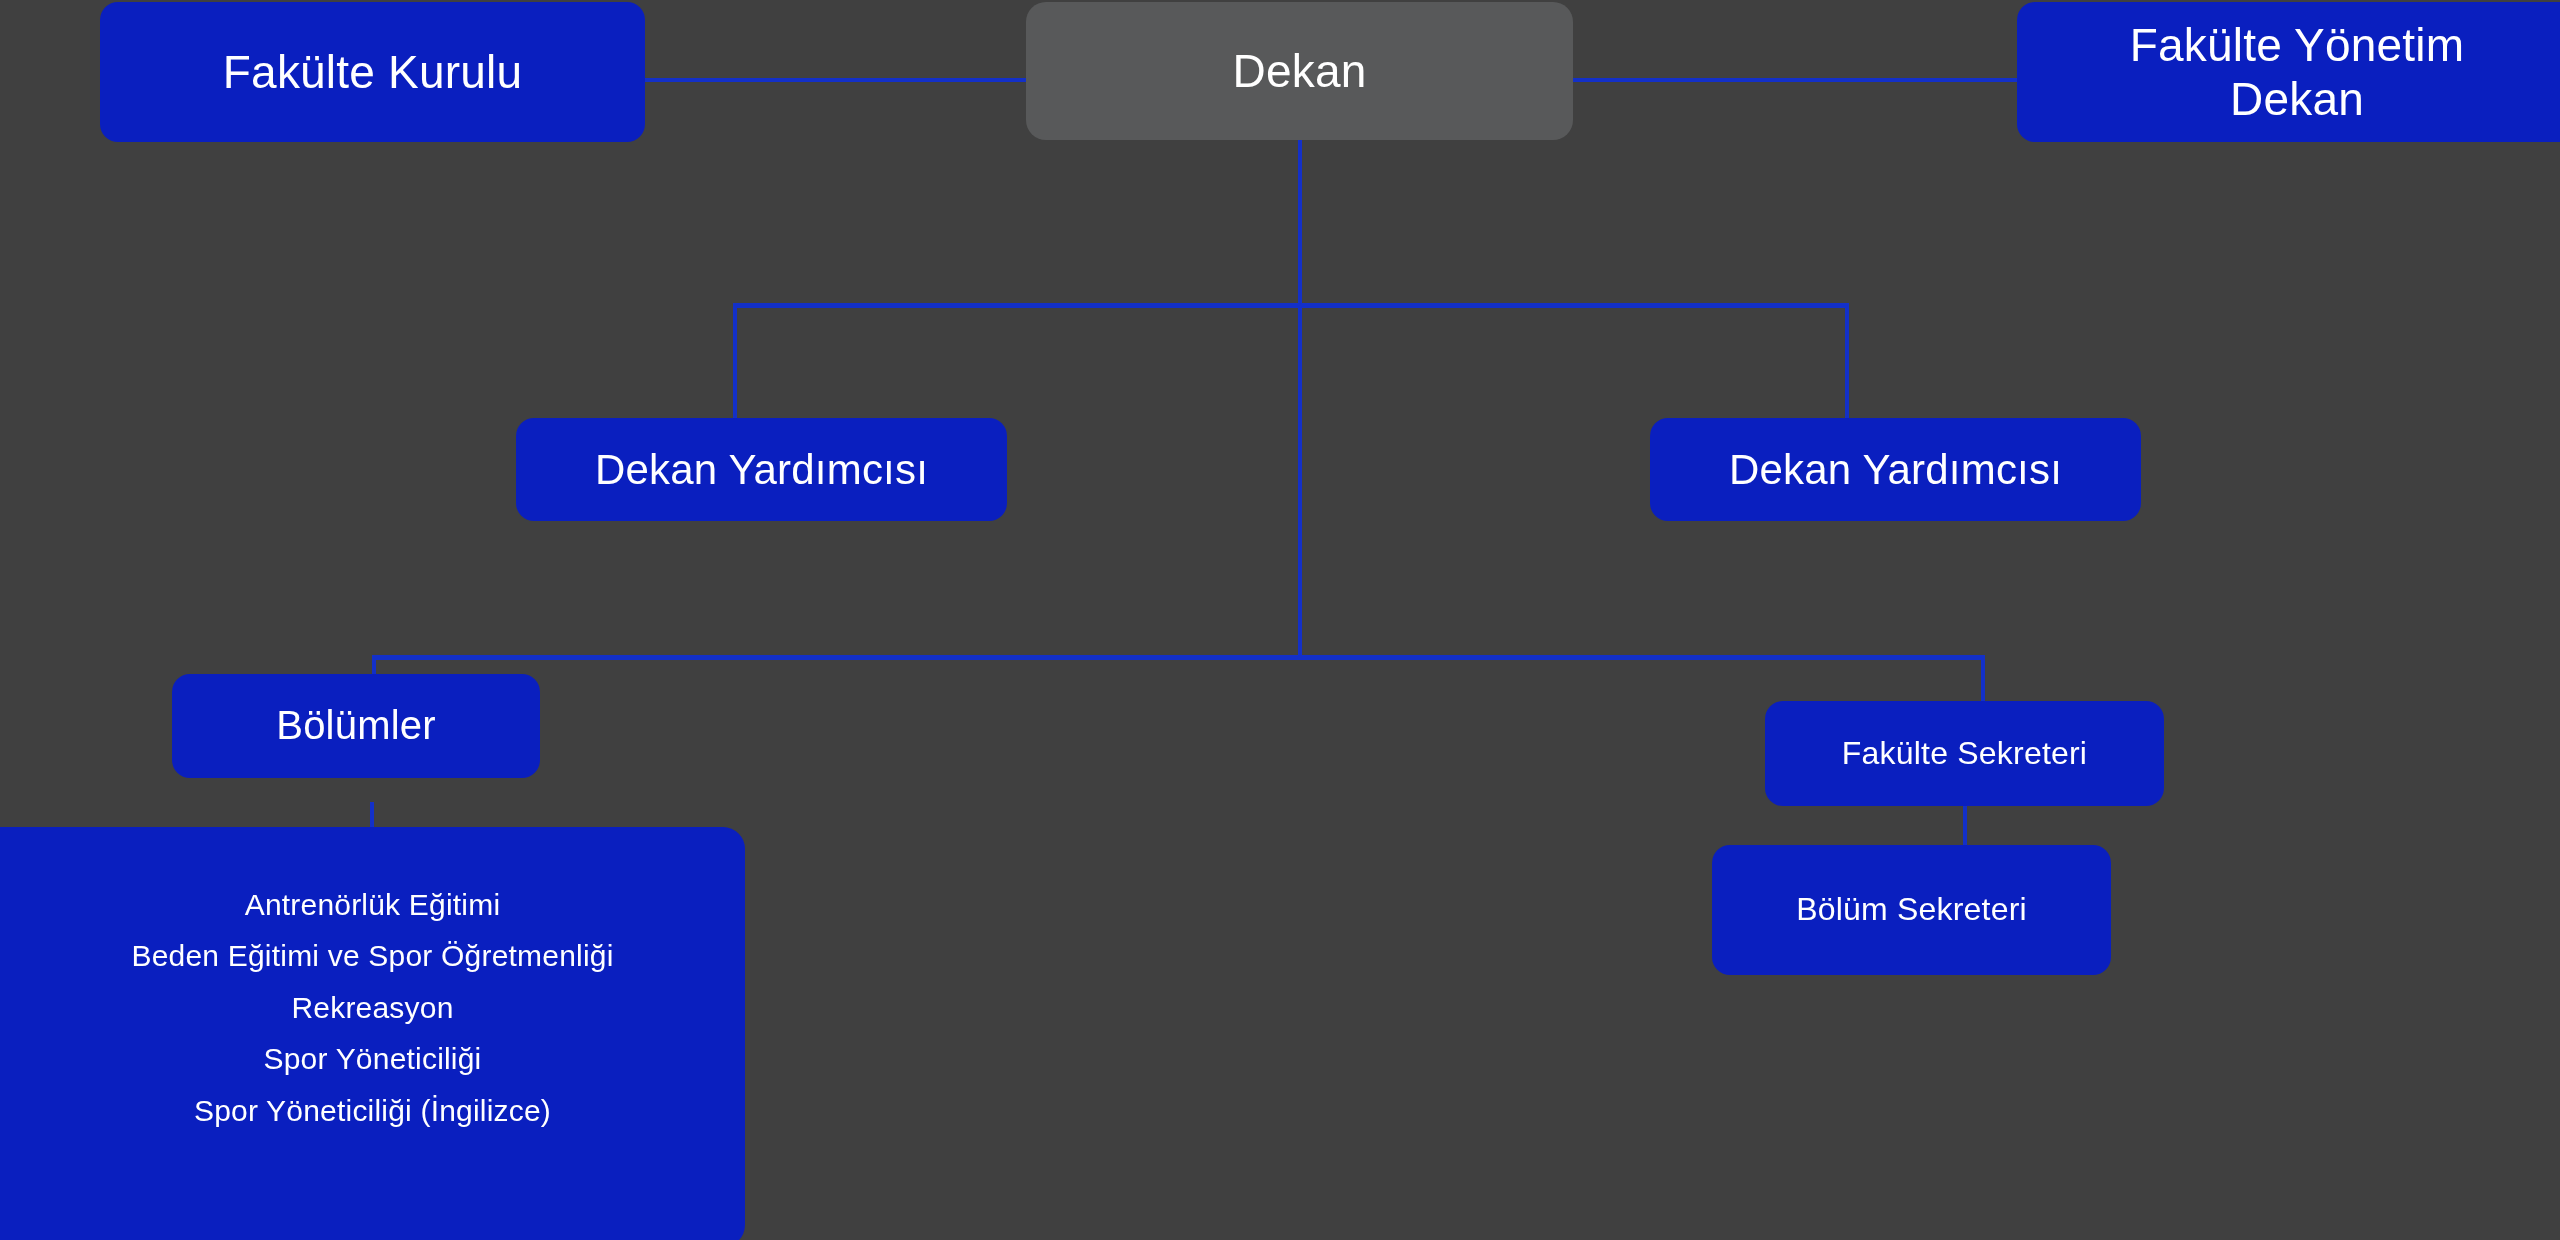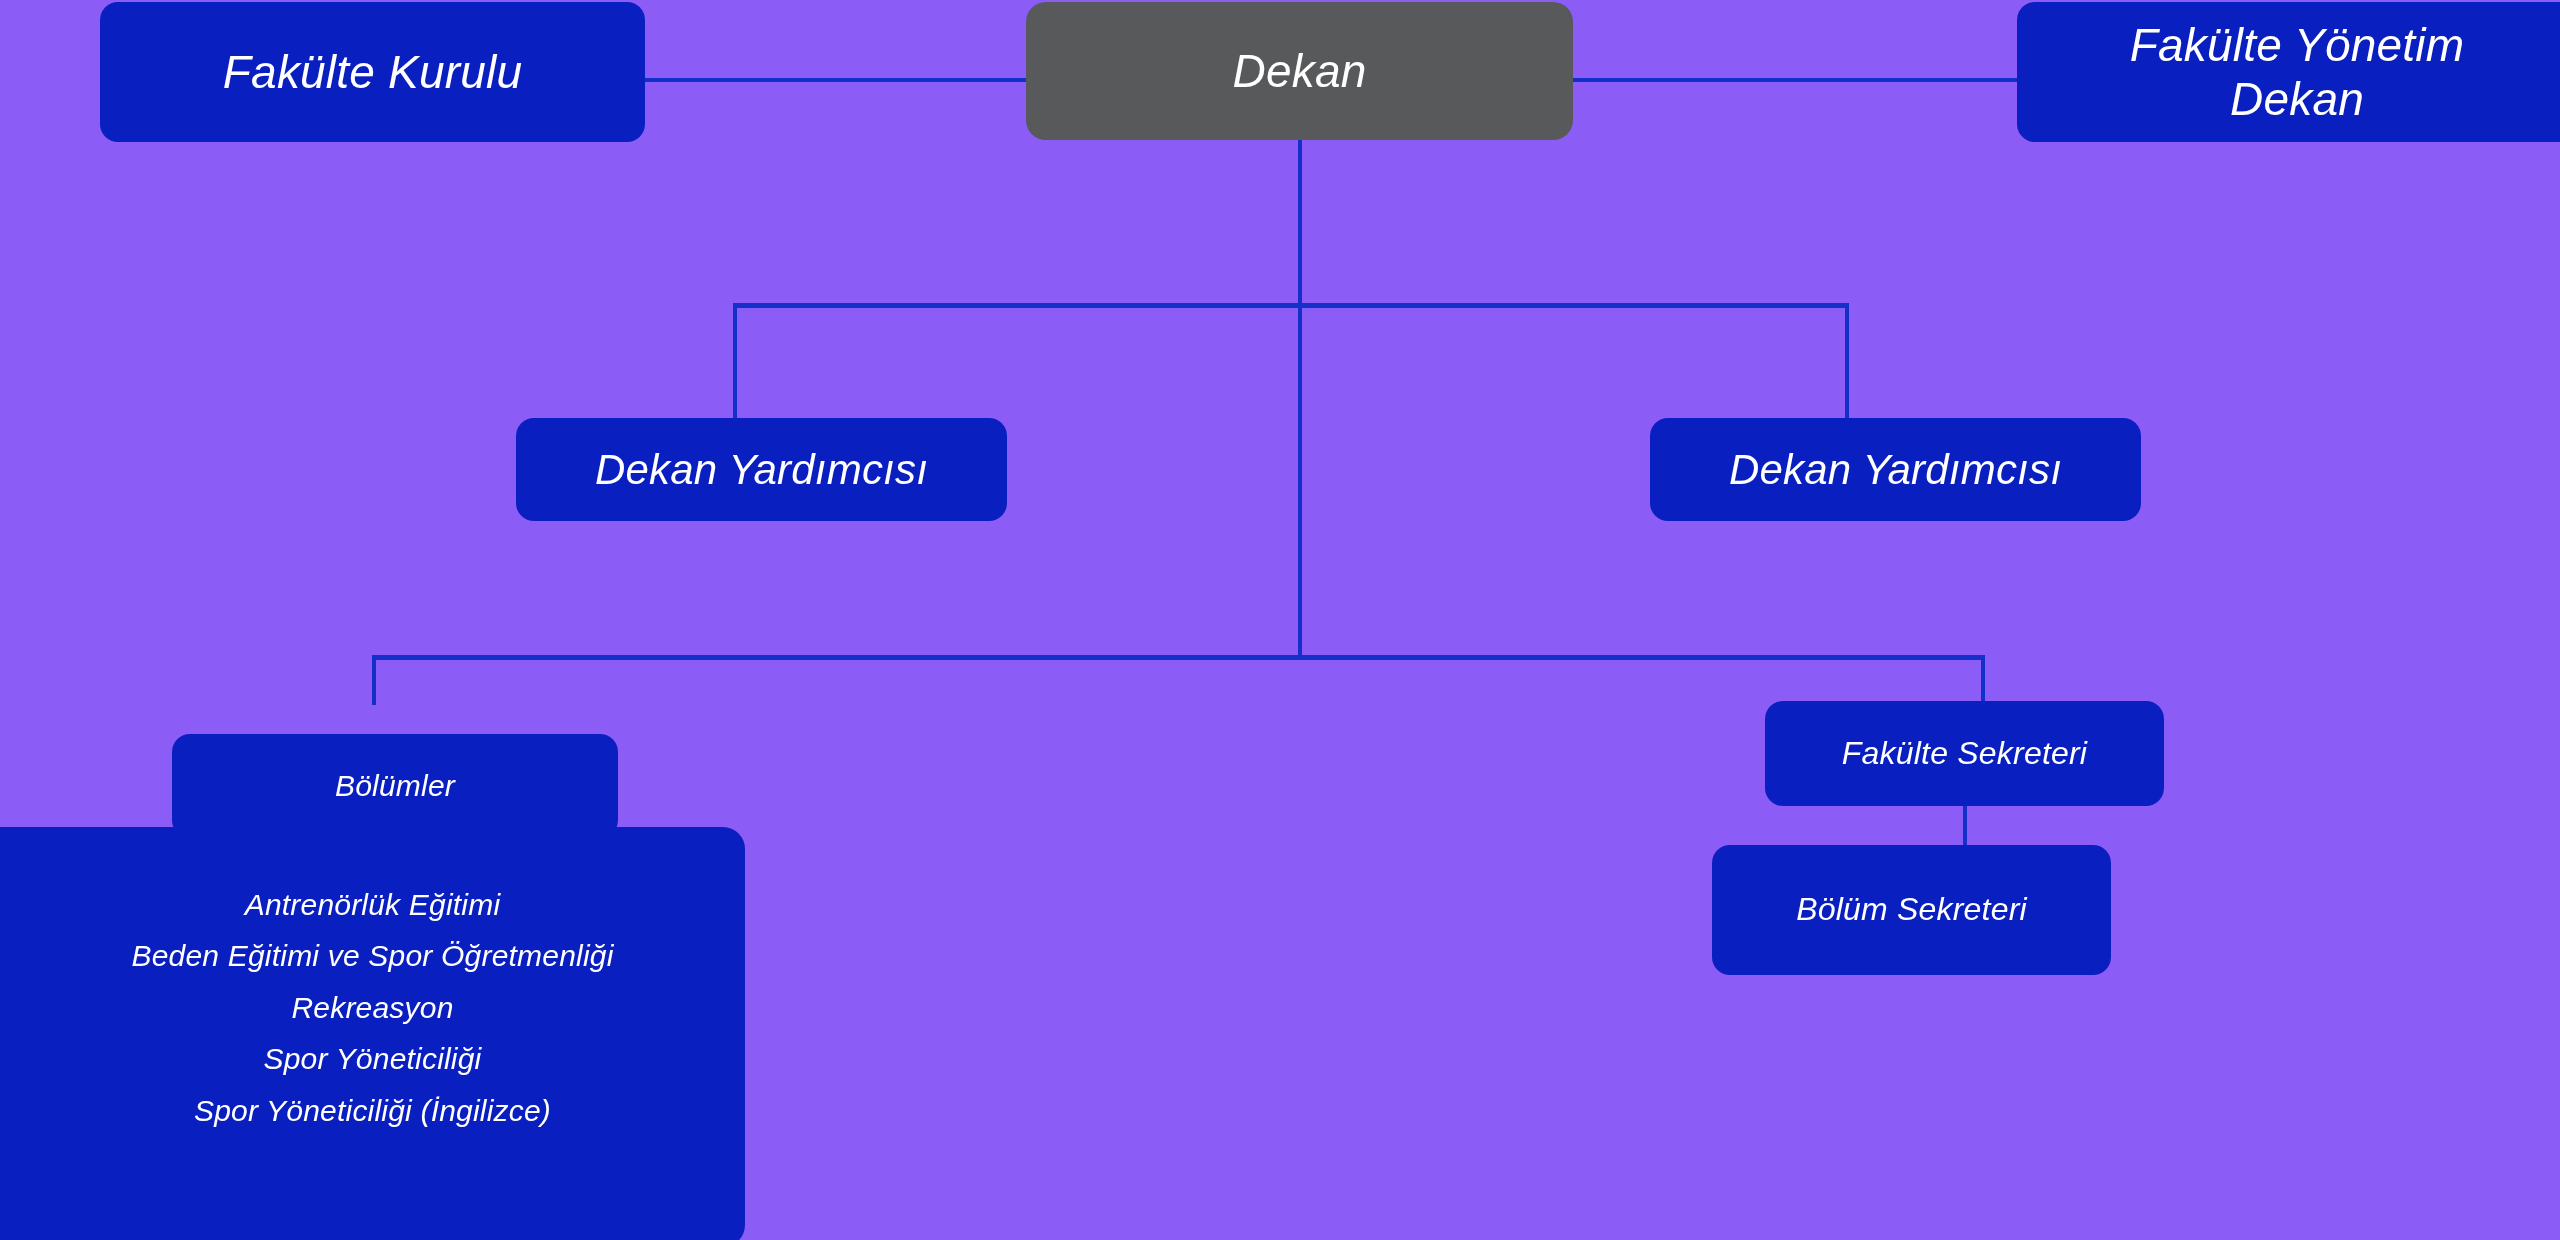"Fakülte Kurulu" #org-chart { background: #8b5cf6 -> #404040; font-style: italic -> none }
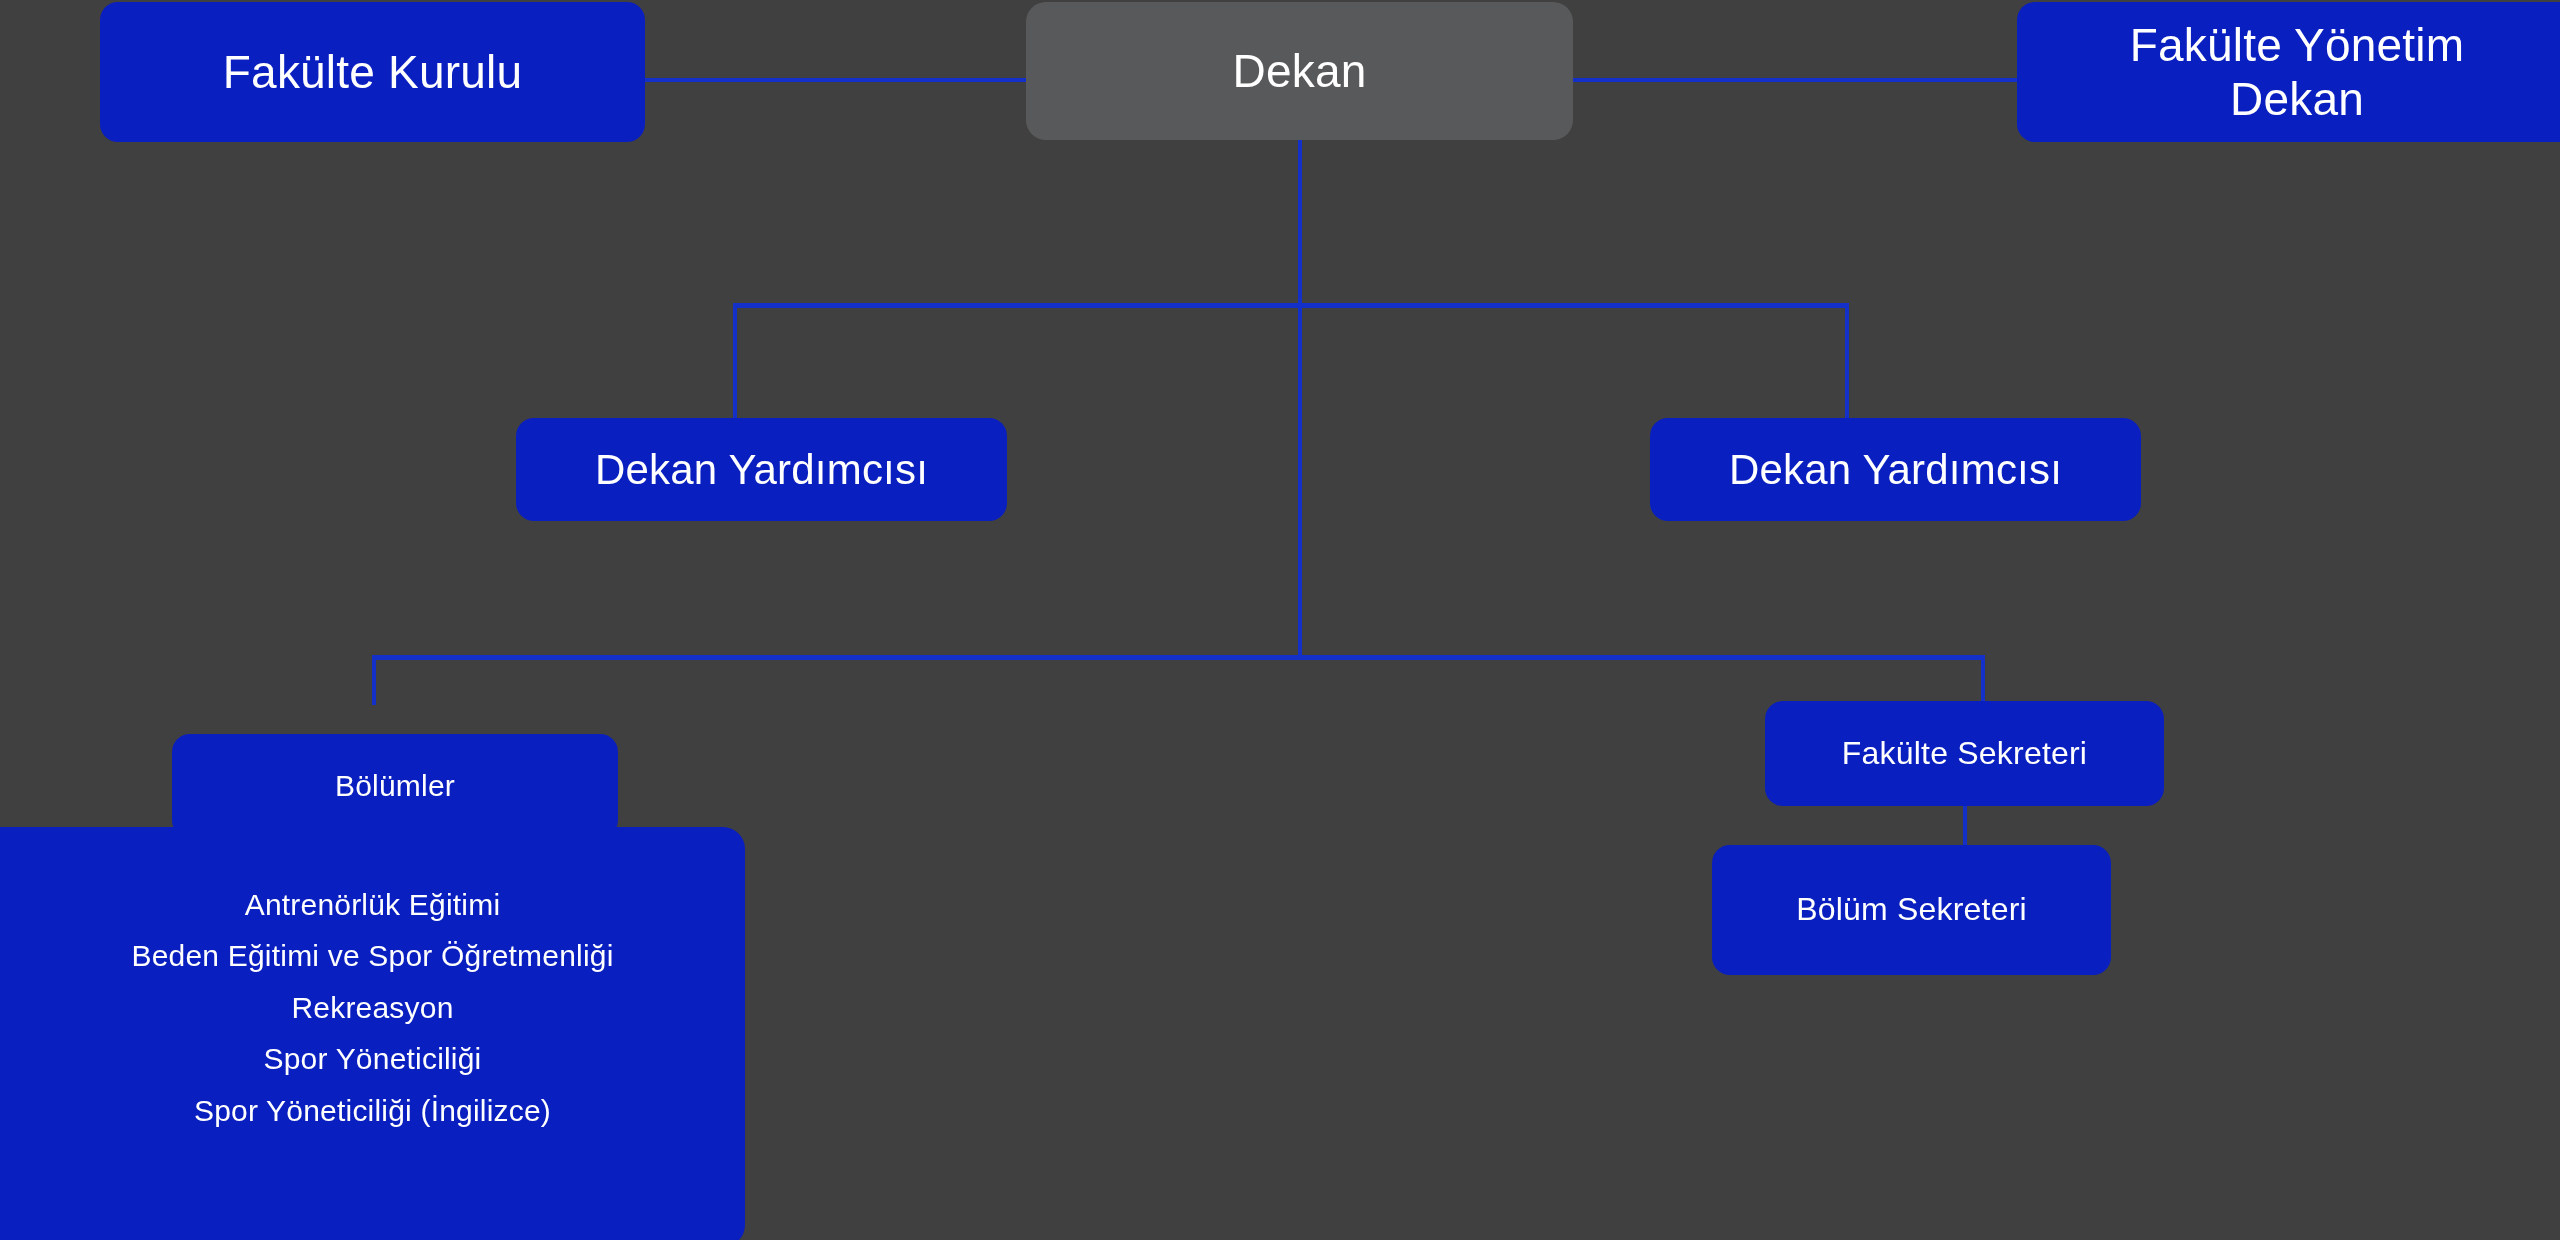"Bölümler" #node-bolumler { font-size: 30px -> 40px; top: 734px -> 674px; width: 446px -> 368px }
